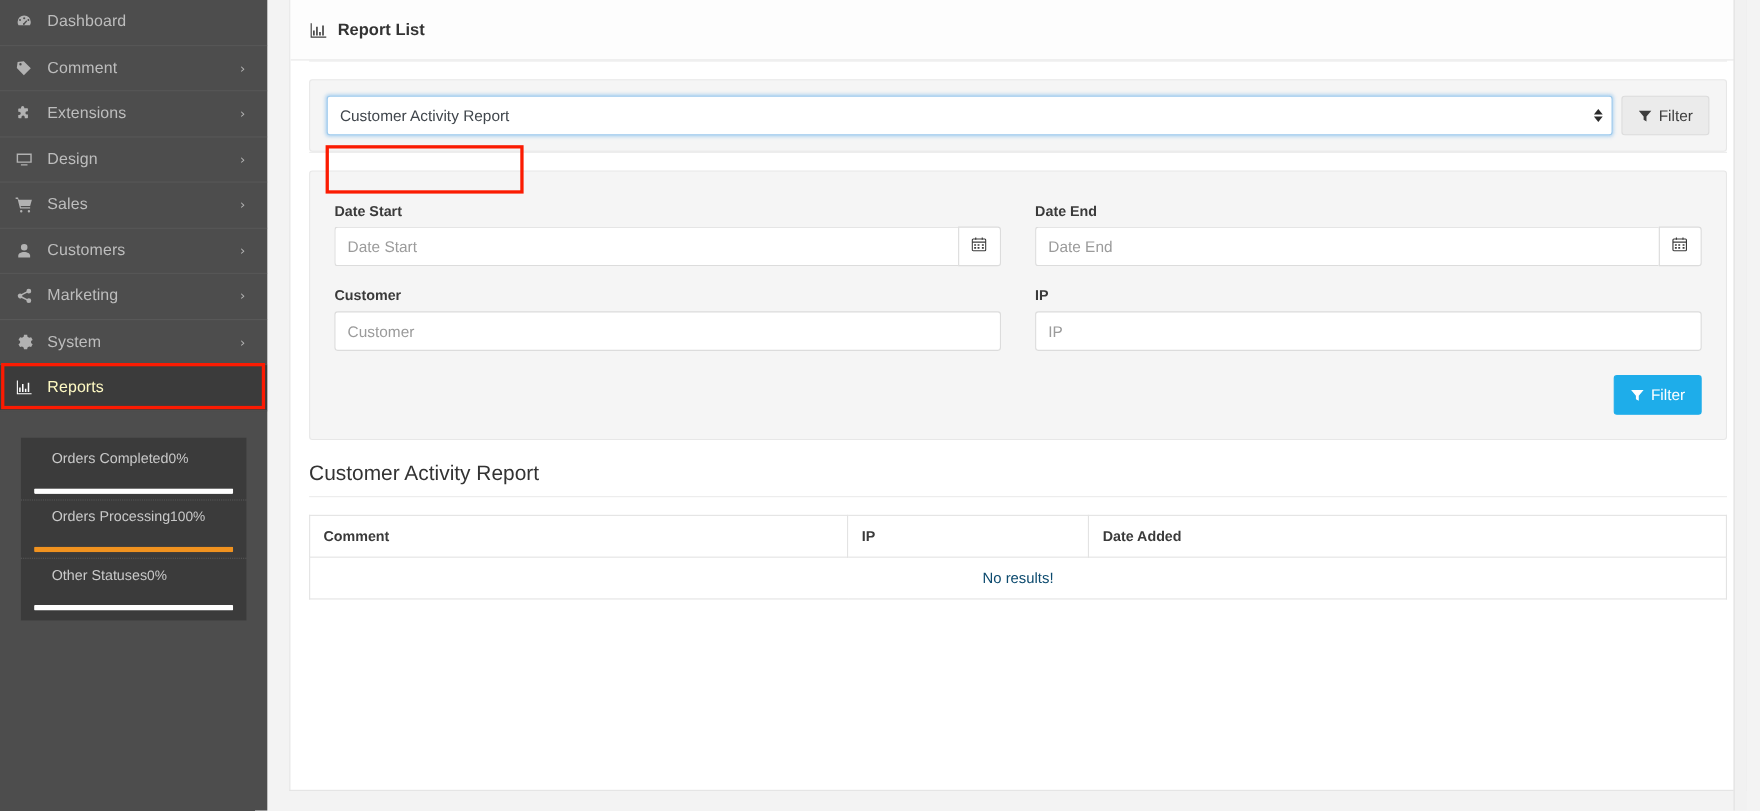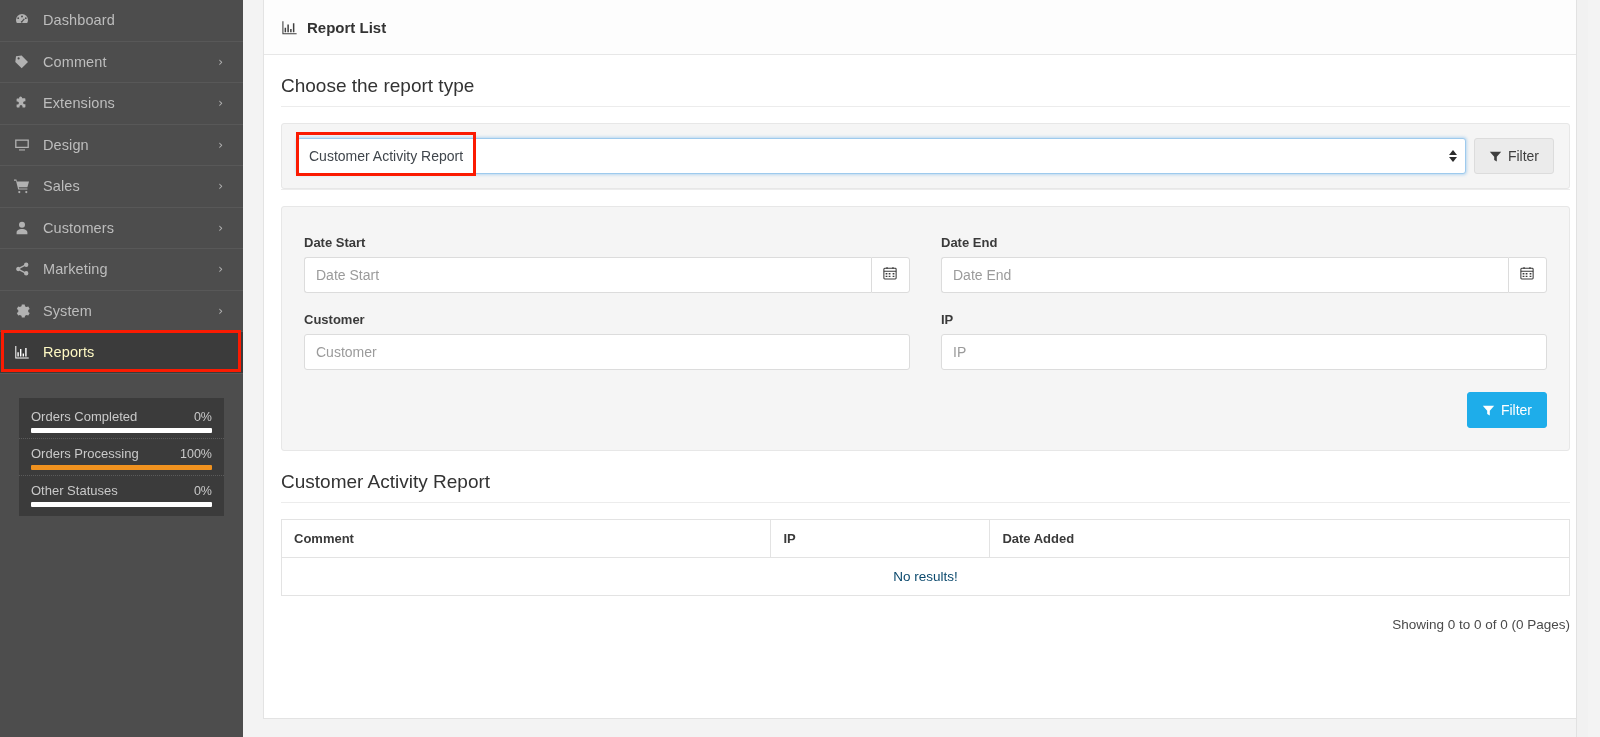"Choose the report type" h2.sec-title { html: <h2>Choose the report type</h2> -> none }
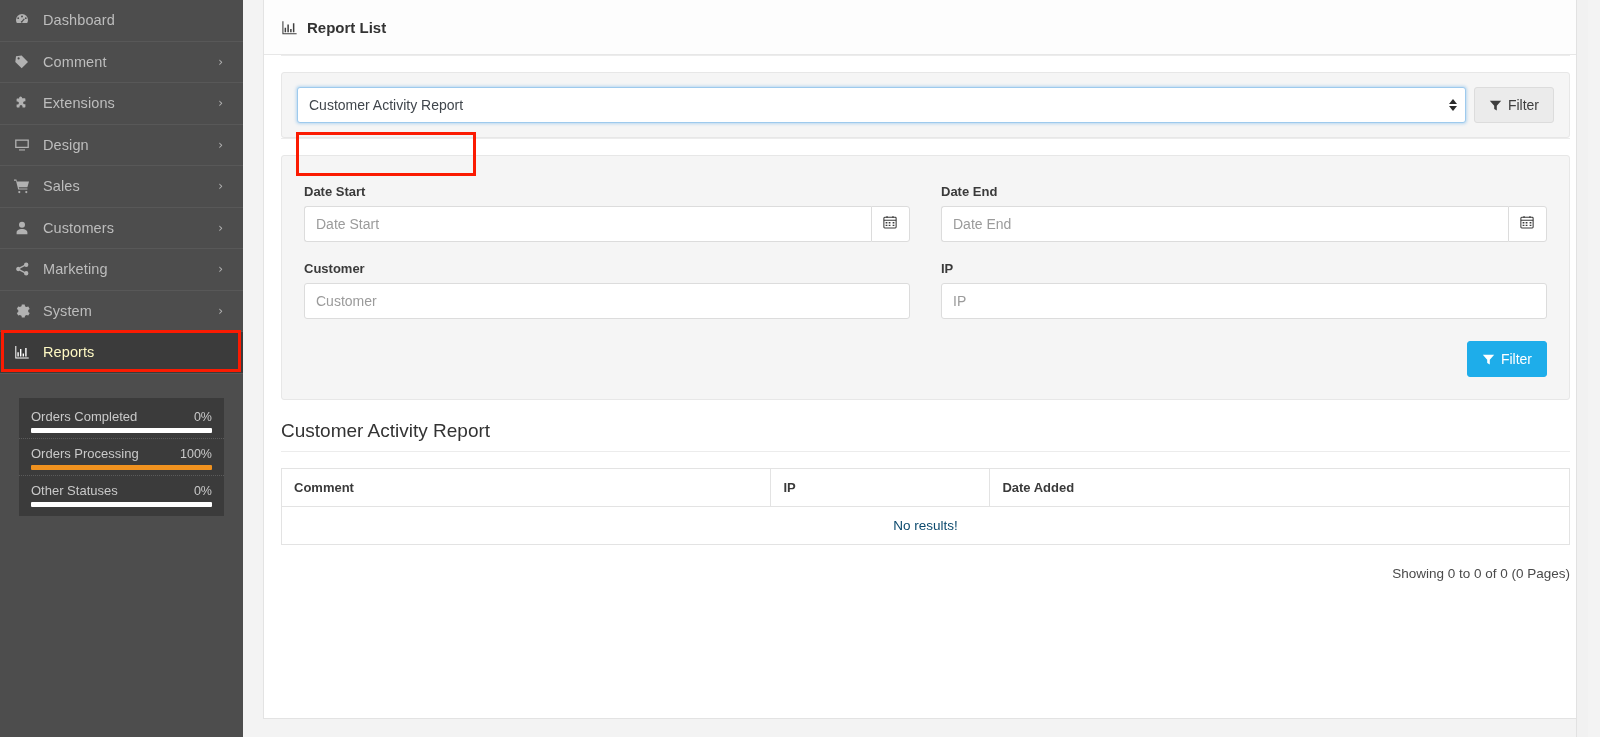"Orders Completed" .stat-head { justify-content: space-between -> flex-start; margin-left: none -> 16px; padding-bottom: 4px -> 20px }
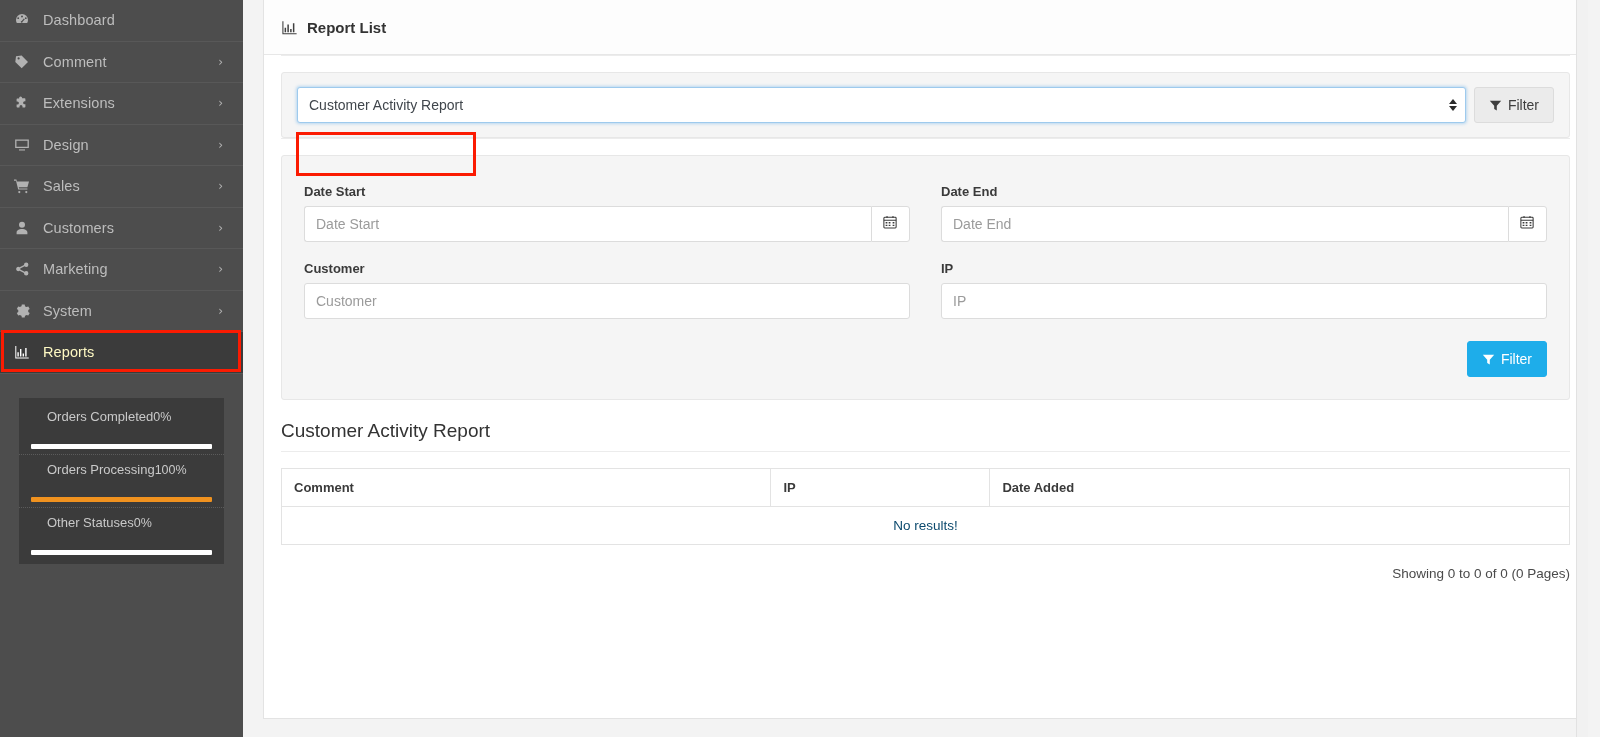"Showing 0 to 0 of" div.pager { html: <div>Showing 0 to 0 of 0 (0 Pages)</div> -> none }
